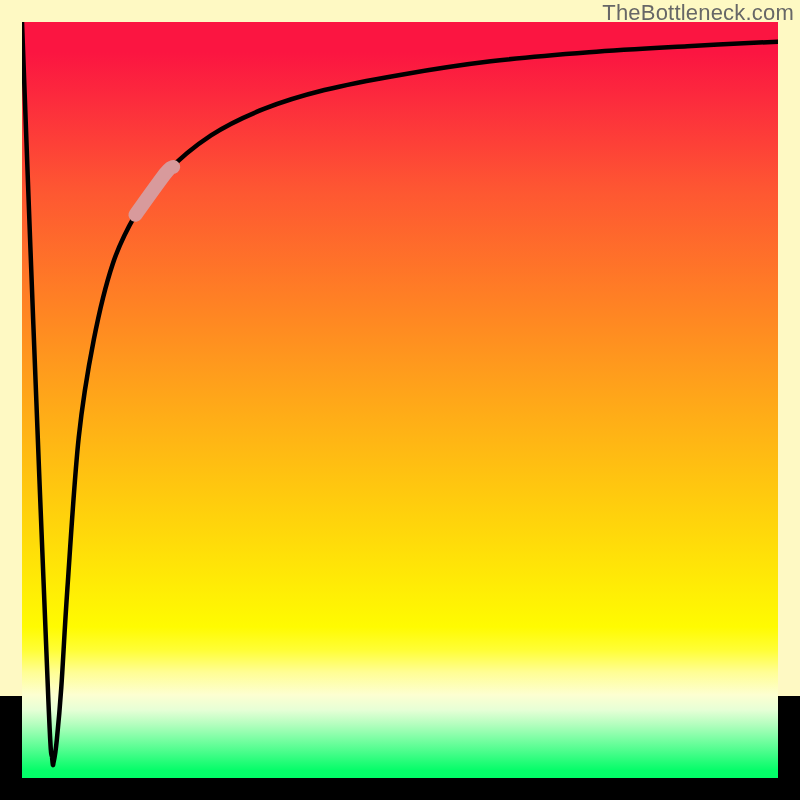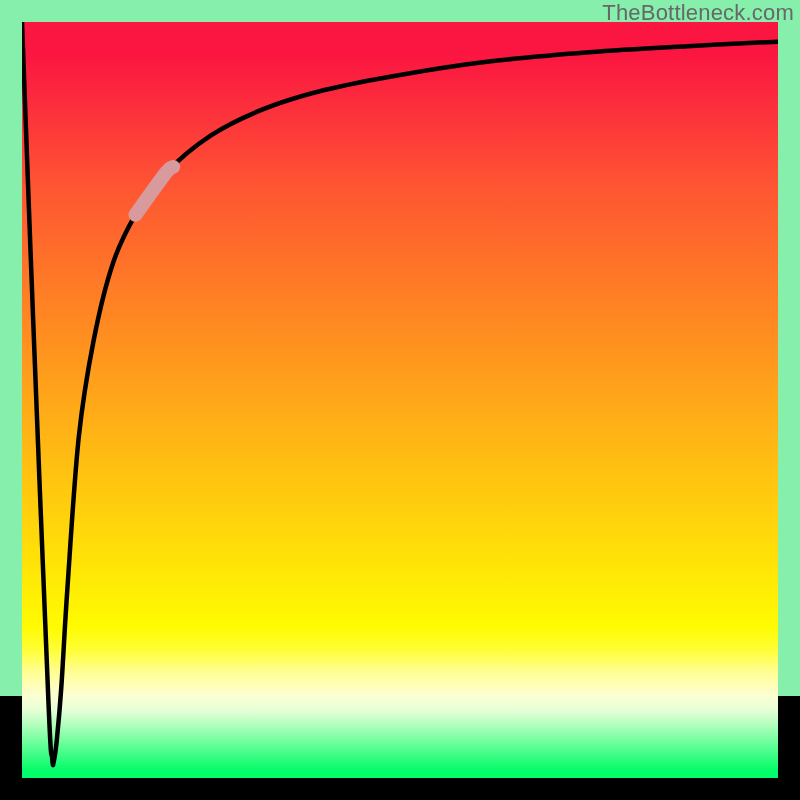"TheBottleneck.com" .stage { background: #86efac -> #fef9c3 }
